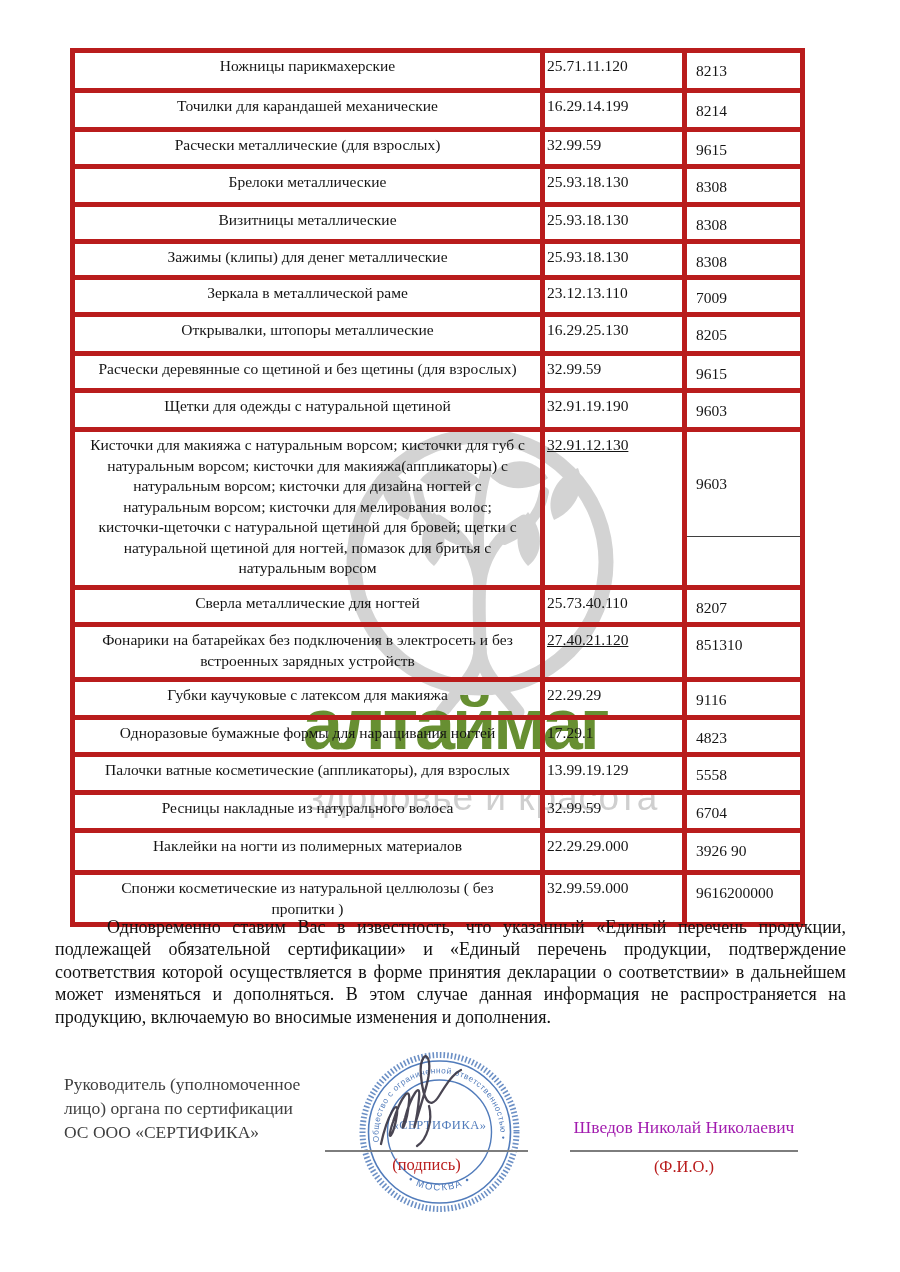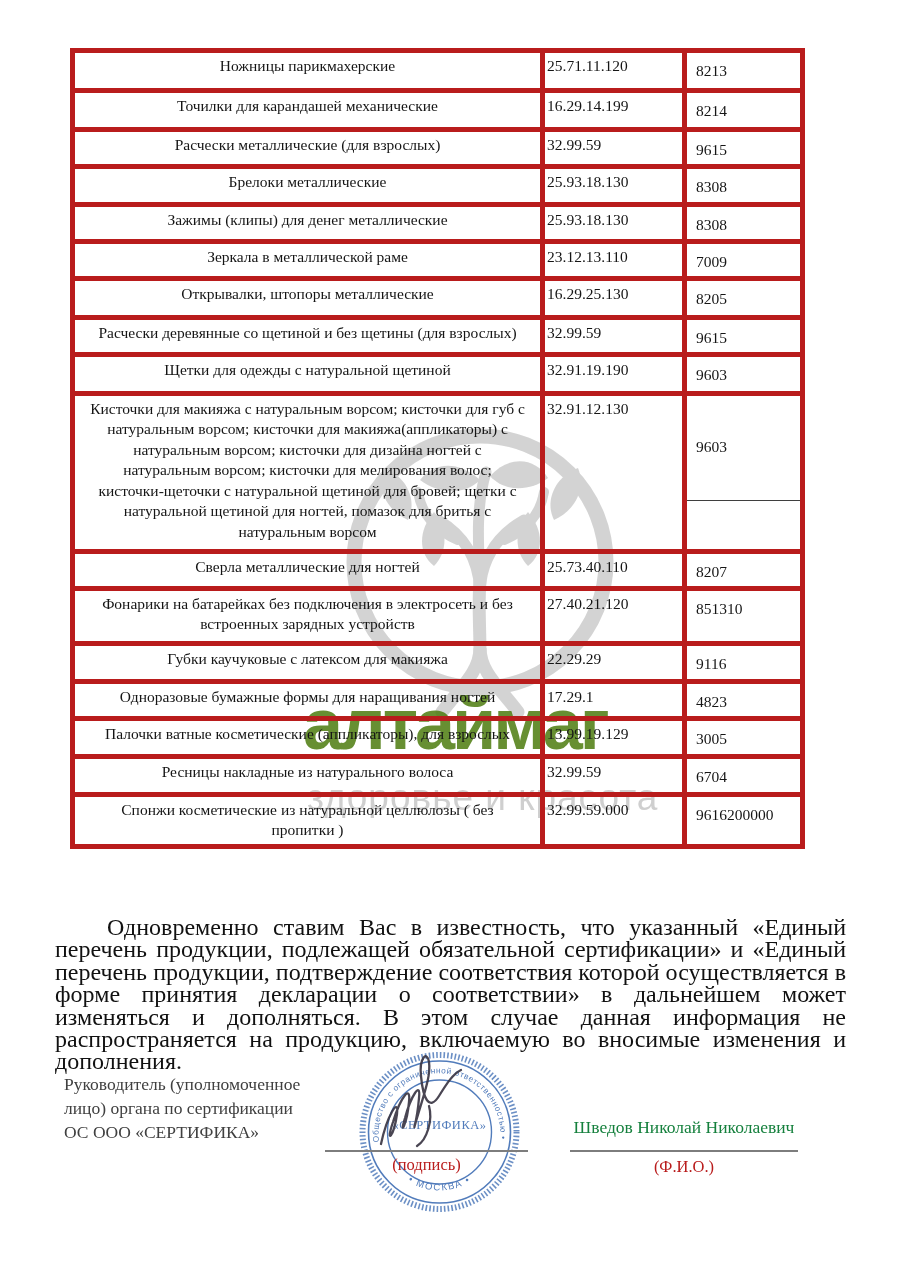"Визитницы металлические" tr { html: none -> <tr> <td>Визитницы металлические</td> <td>25.93.18.130</td> <td>8308</td> </tr> }
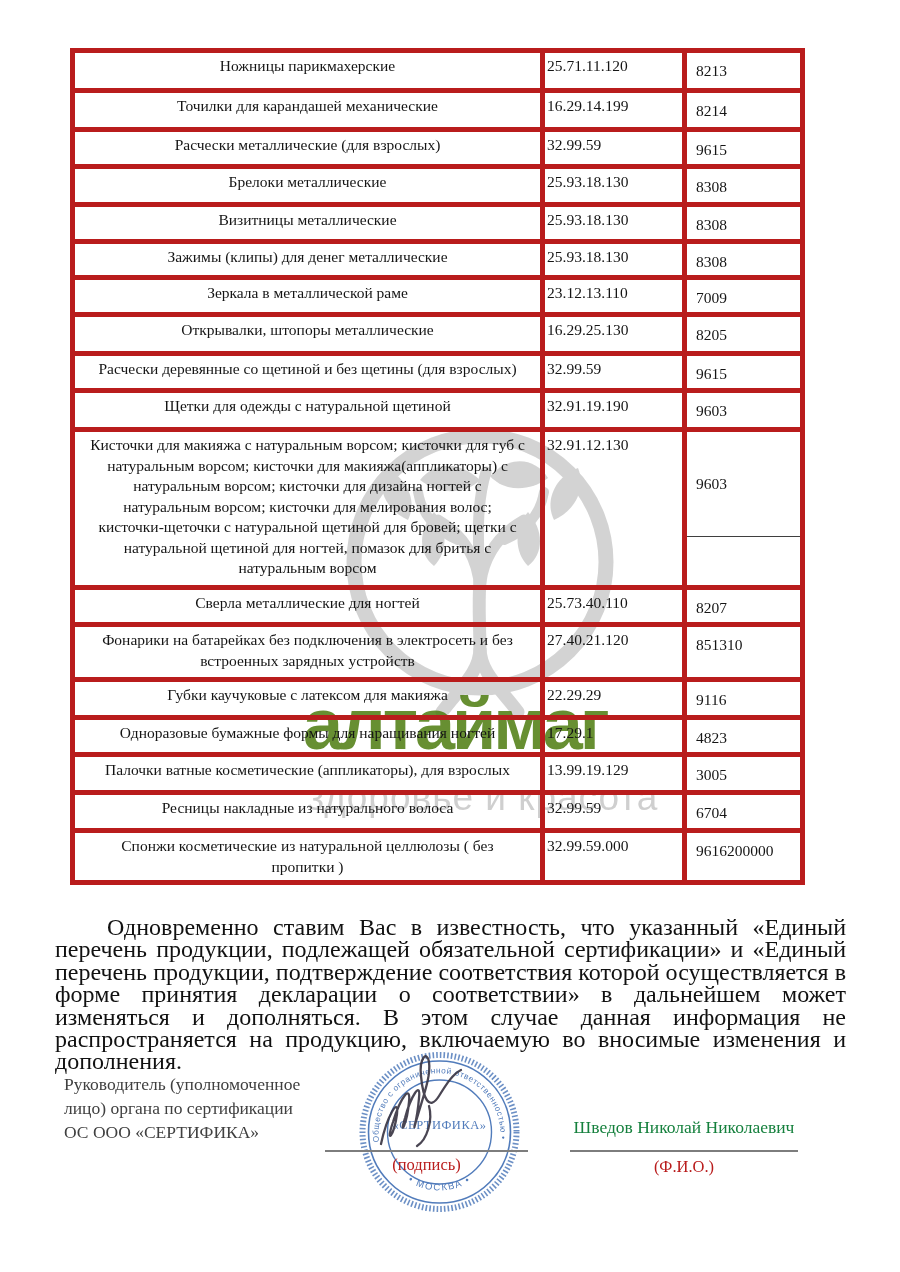"32.91.12.130" td.vmid { text-decoration: none -> underline }
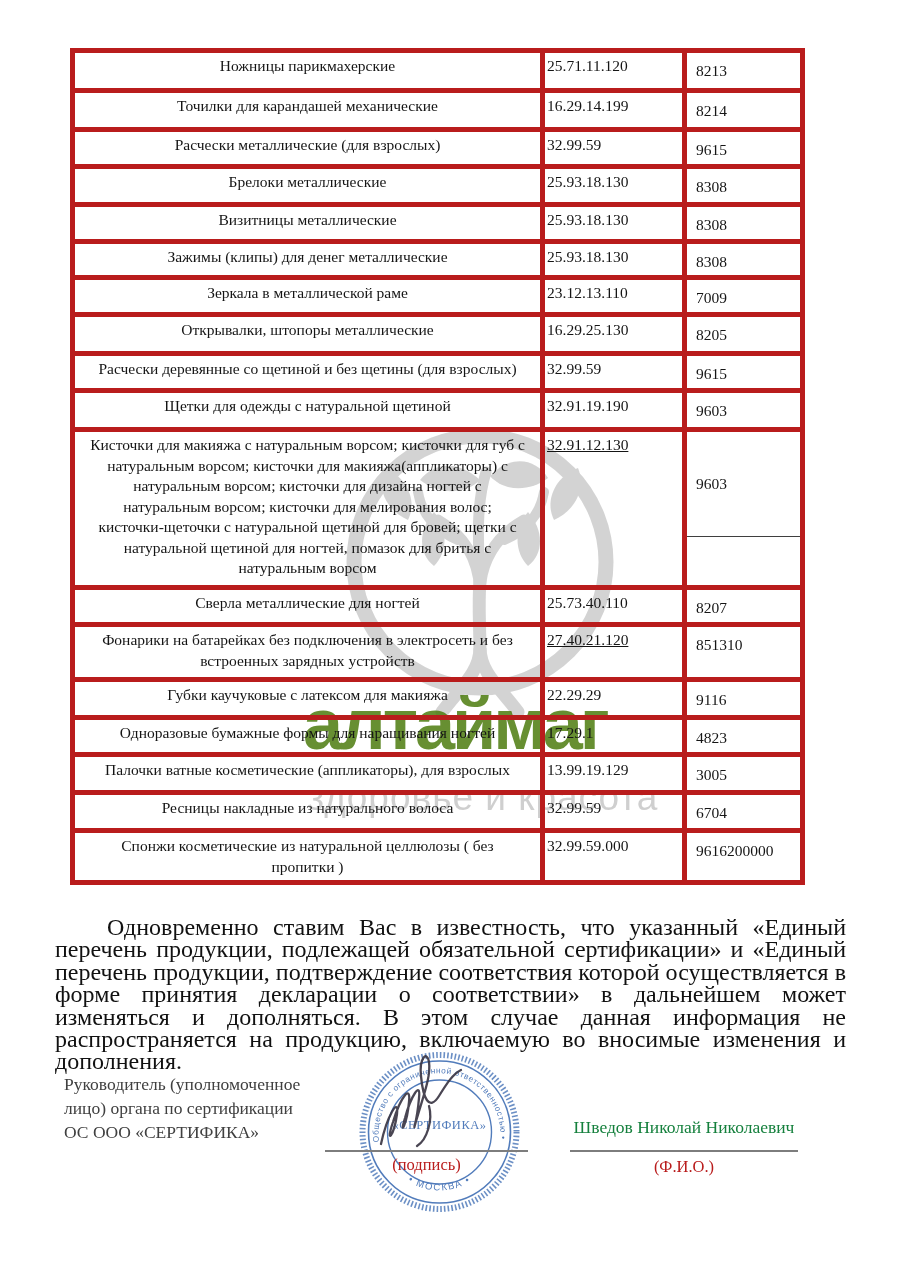"3005" td.cell-hs { text: 3005 -> 5558 }
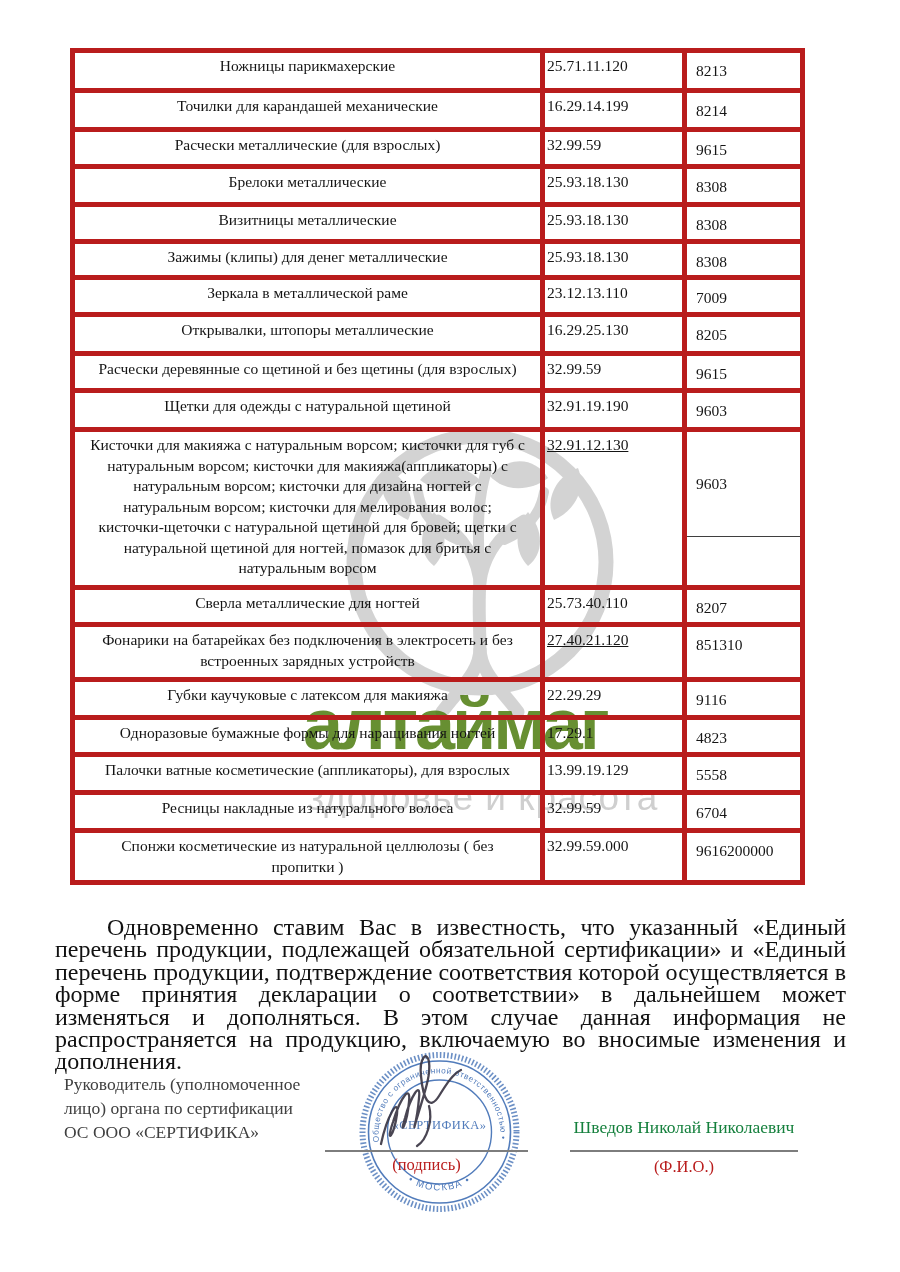"Наклейки на ногти из полимерных" tr { html: none -> <tr> <td>Наклейки на ногти из полимерных материалов</td> <td>22.29.29.000</td> <td>3926 90</td> </tr> }
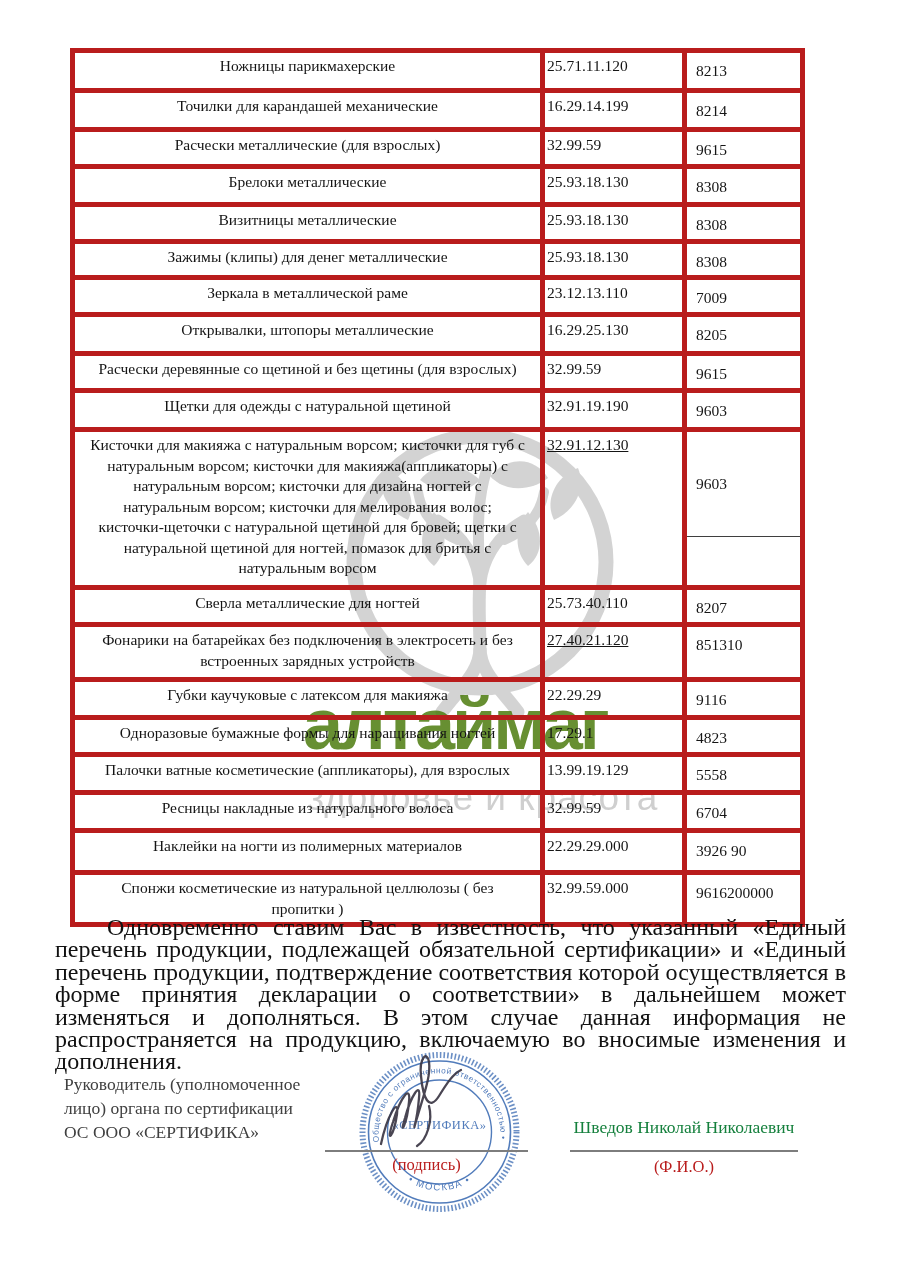"Одновременно ставим Вас в известность," .notice { font-size: 24px -> 18px }
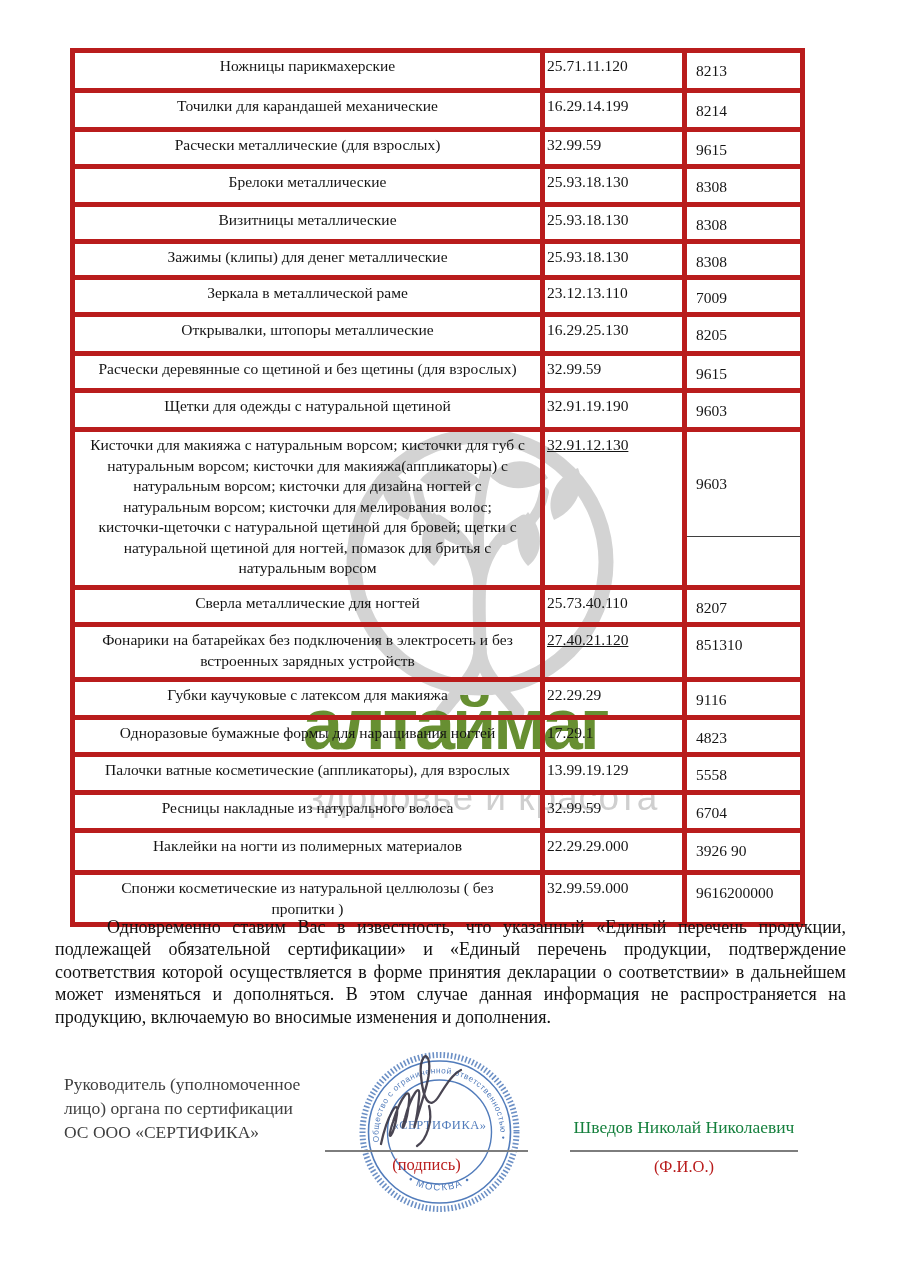"Шведов Николай Николаевич" .signer-name { color: #15803d -> #a21caf }
